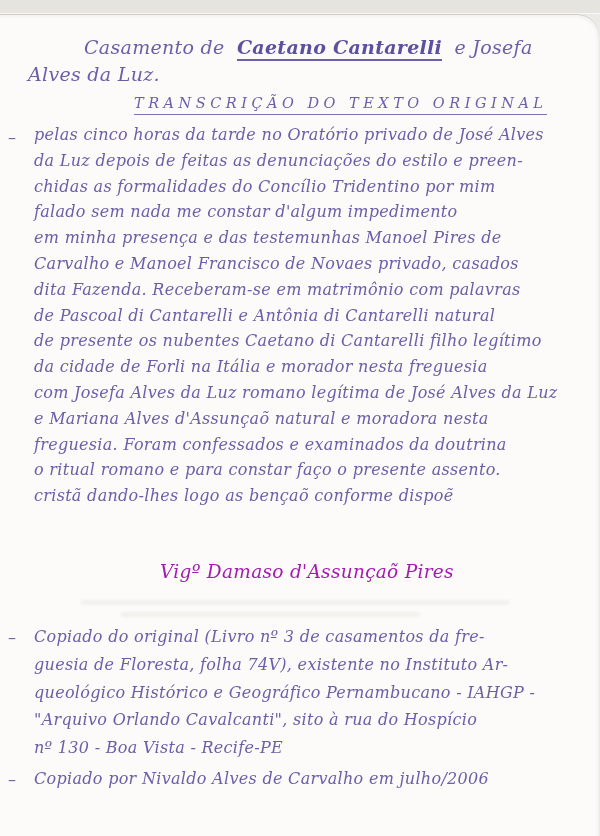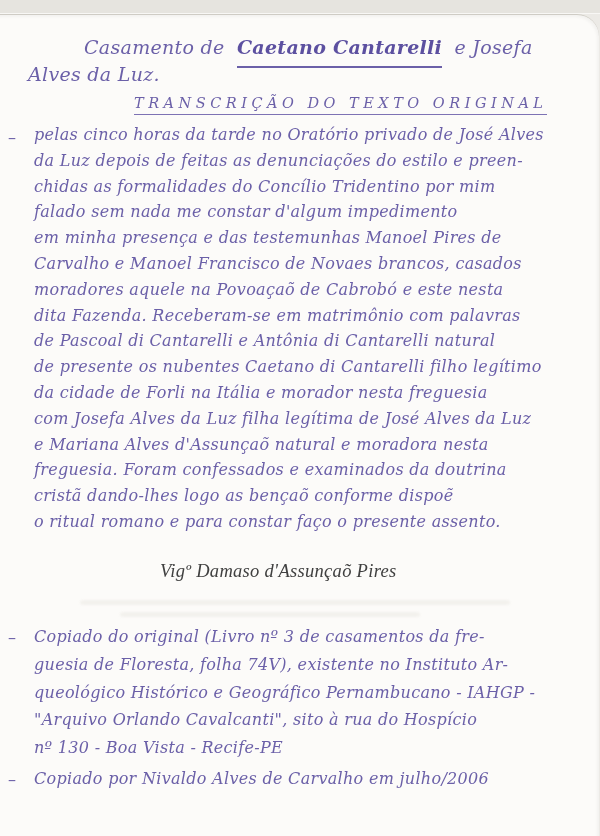"Caetano Cantarelli" .title1 .names { padding-bottom: 8px -> 1px }
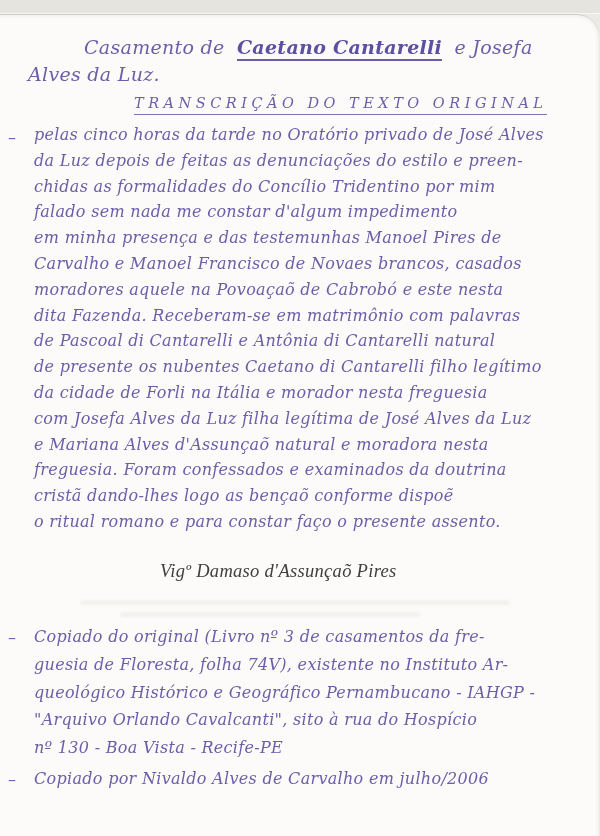"Carvalho e Manoel Francisco de" div.line { text: brancos -> privado }
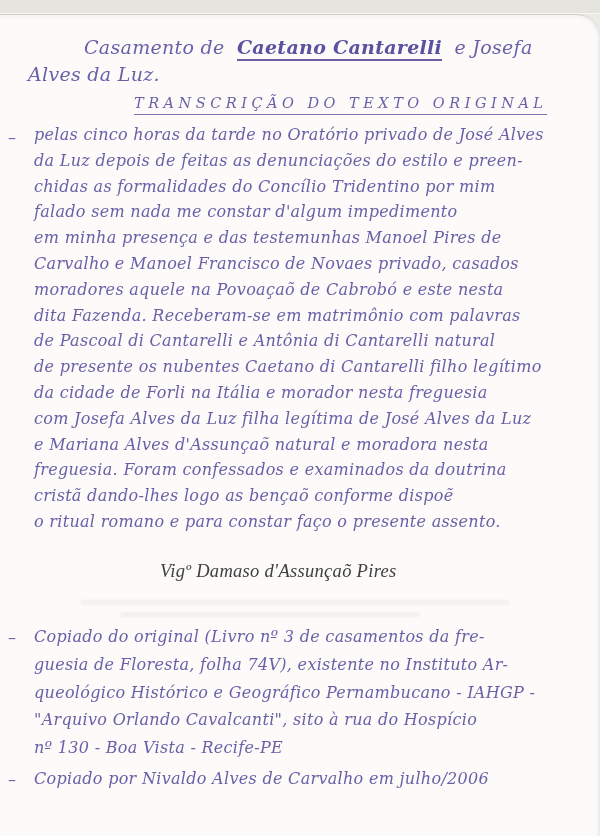"moradores aquele na Povoaçaõ de" div.line { html: <div>moradores aquele na Povoaçaõ de Cabrobó e este nesta</div> -> none }
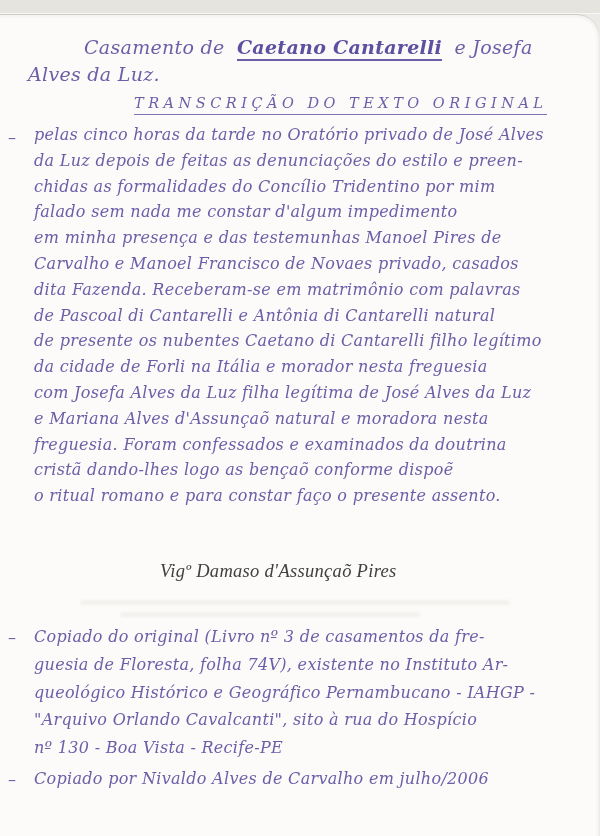"com Josefa Alves da Luz" div.line { text: filha -> romano }
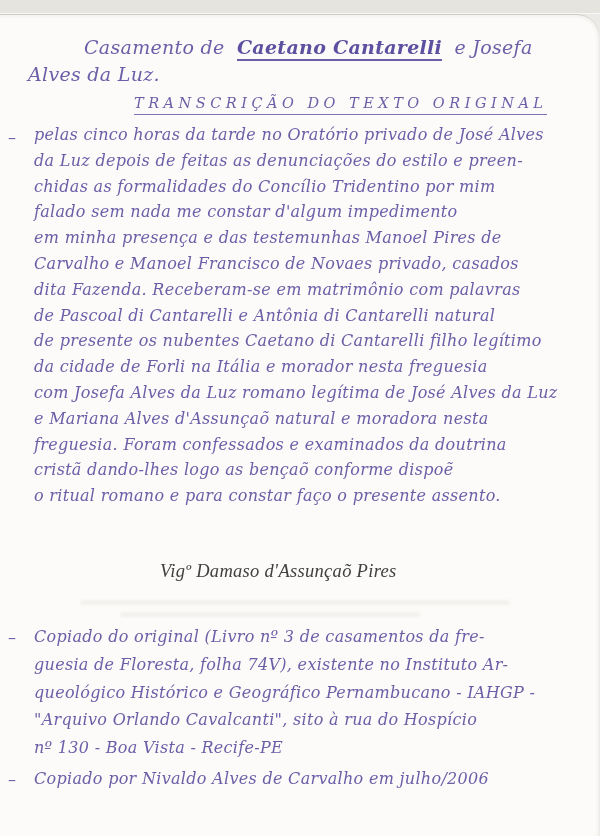"cristã dando-lhes logo as bençaõ" div.line { order: before "o ritual romano e para" -> after "o ritual romano e para" }
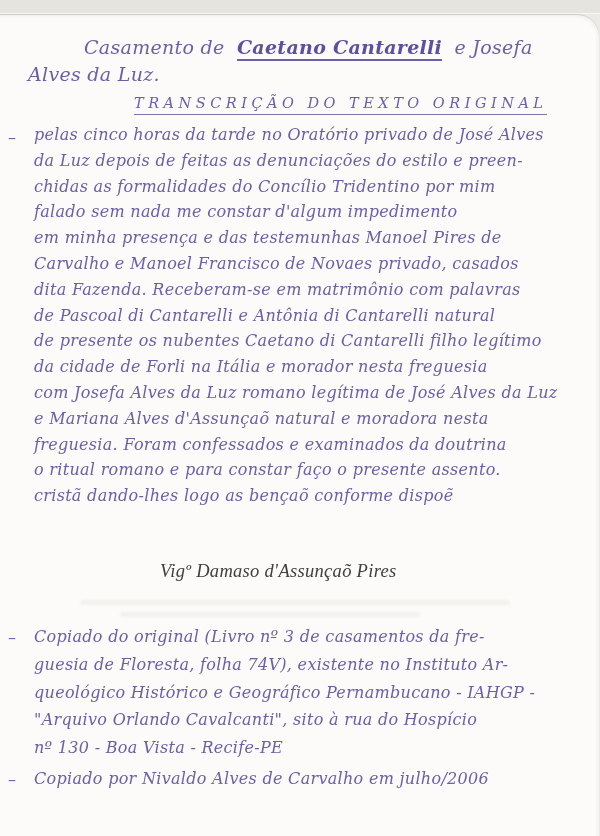"Vigº Damaso d'Assunçaõ Pires" .signature { color: #404040 -> #a21caf; font-family: Liberation Serif, serif -> none }
